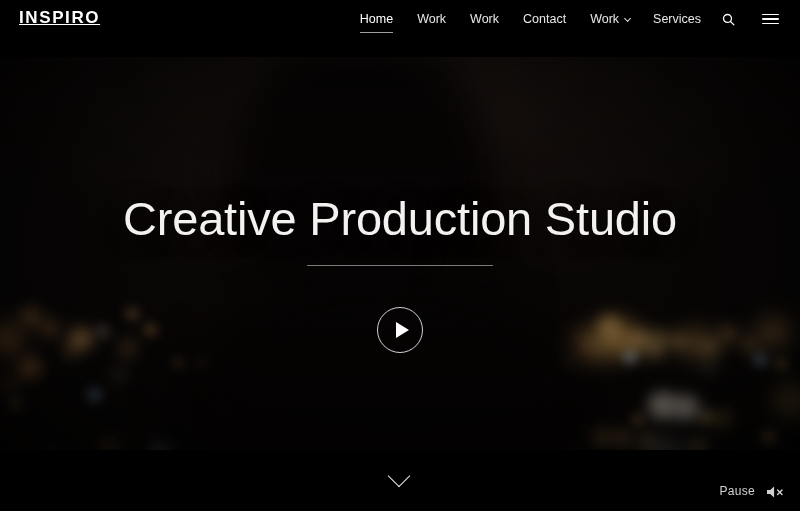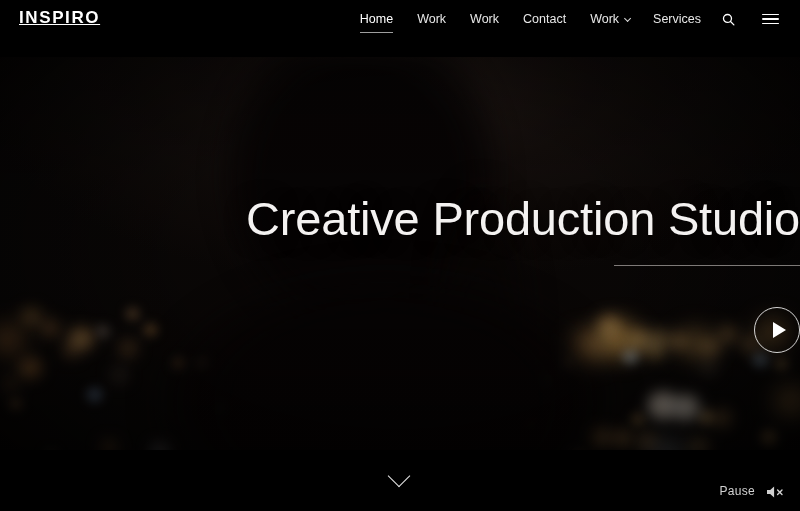"Creative Production Studio" .hero-content { align-items: flex-end -> center }
